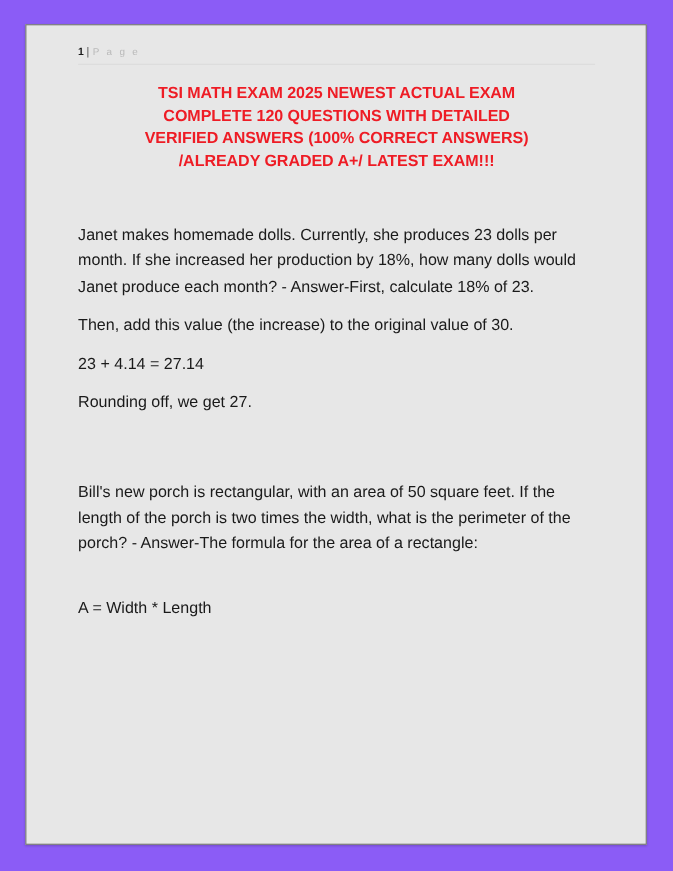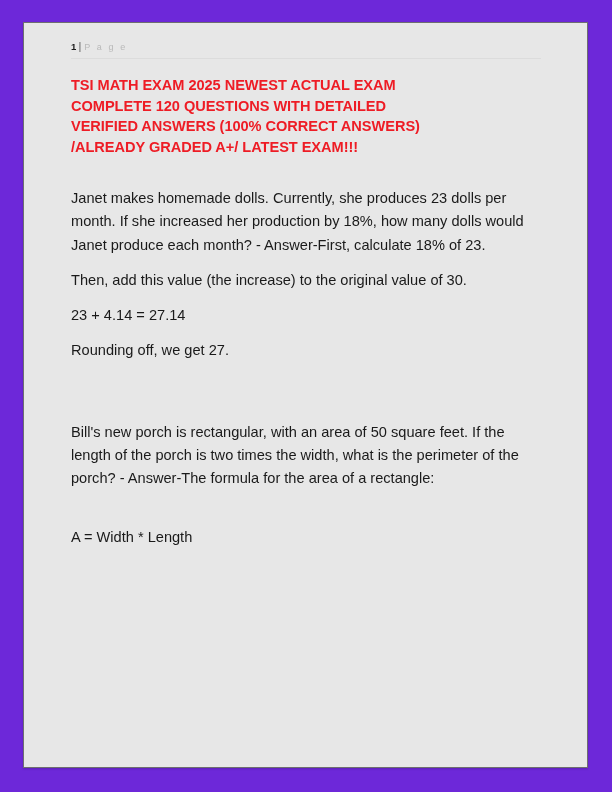"1 | P a g" .viewer { background: #6d28d9 -> #8b5cf6 }
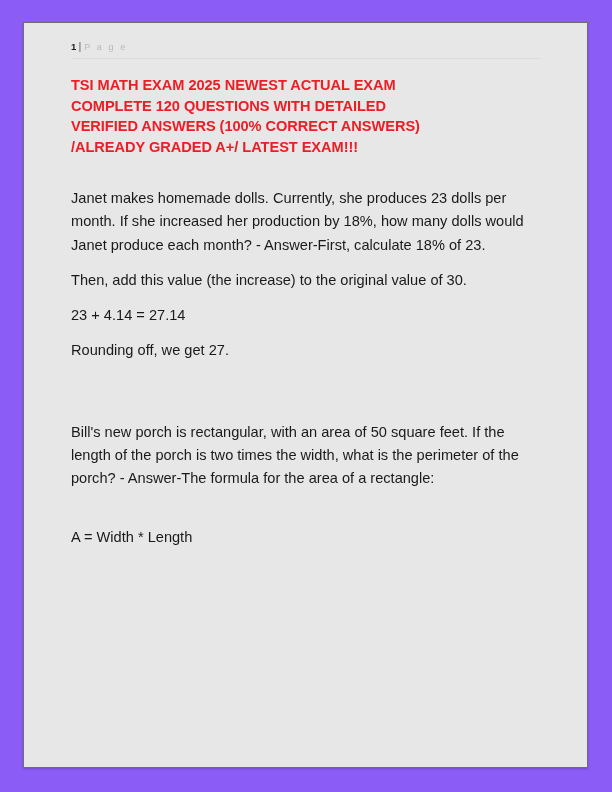"TSI MATH EXAM 2025 NEWEST" .doc-title { text-align: left -> center }
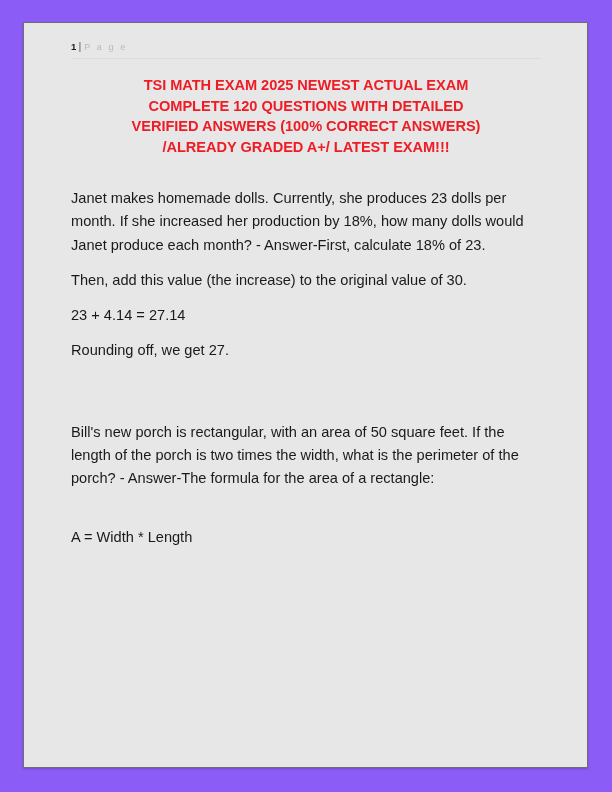"Janet makes homemade dolls. Currently," .body-block { margin-top: 30px -> 46px }
